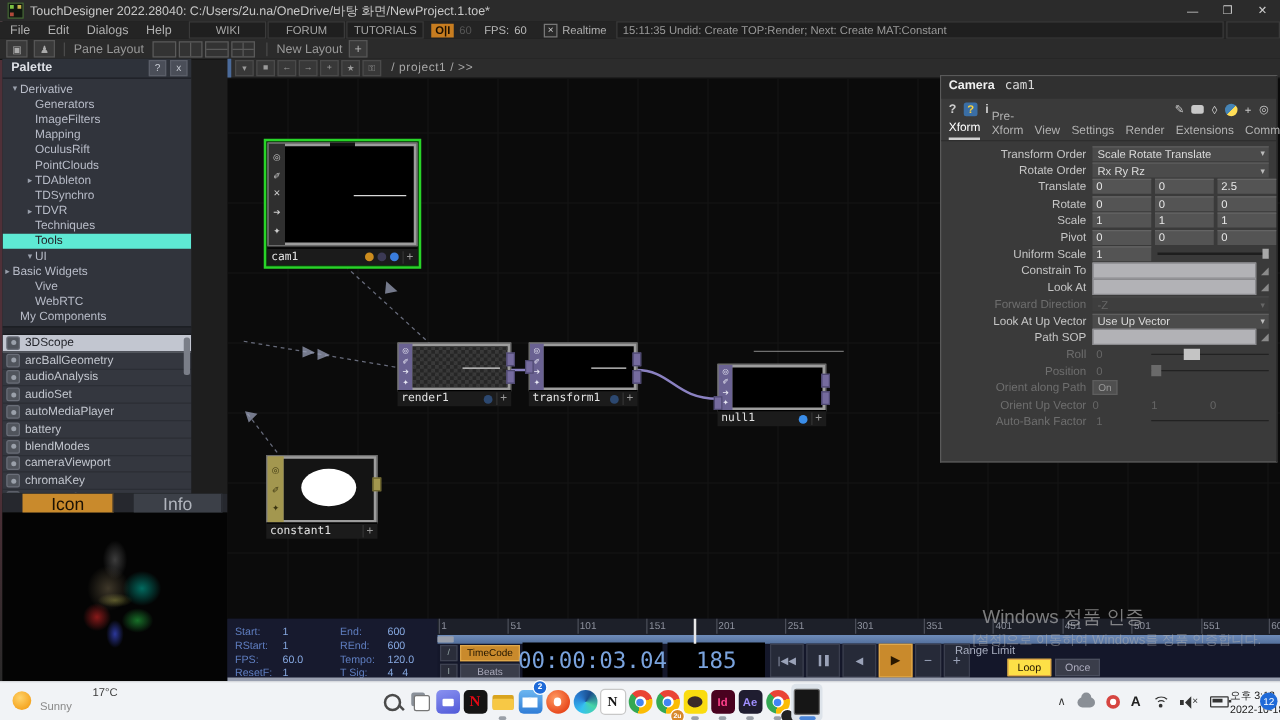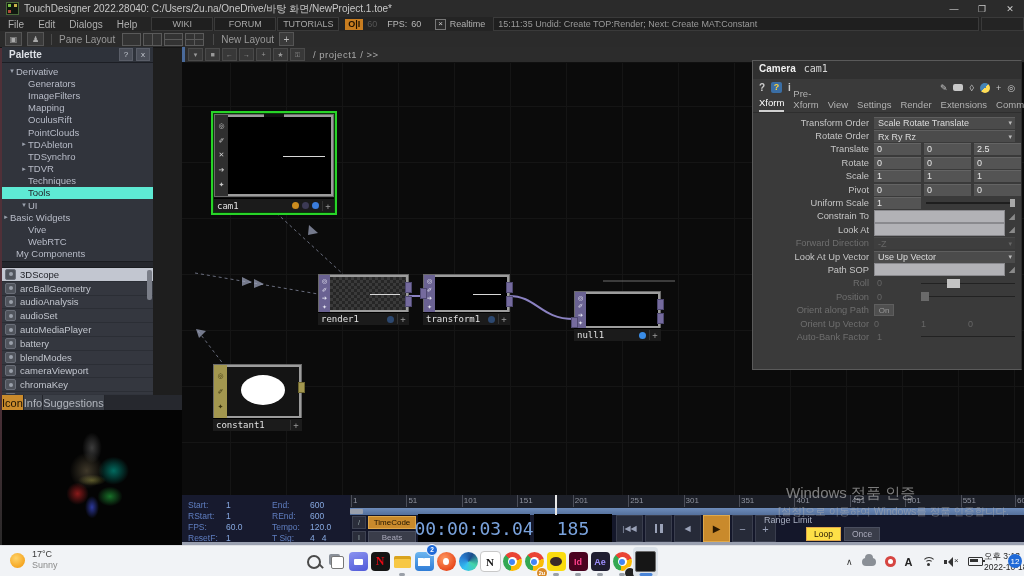"Icon" .ptab { font-size: 11px -> 14px; margin-left: none -> 16px; padding: 0 0 -> 0 23px }
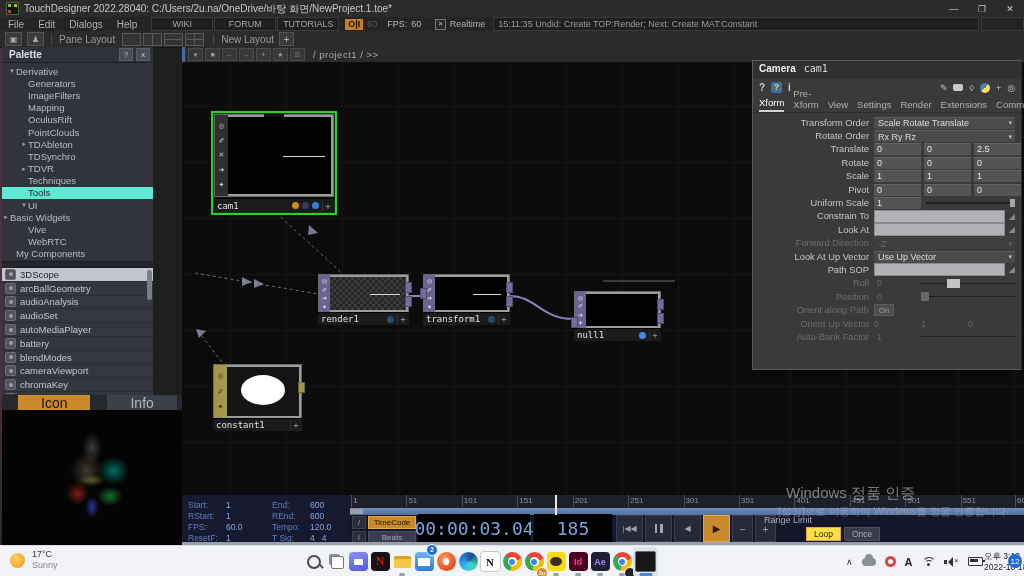"17°C" #weather .wt { margin-left: none -> 42px }
